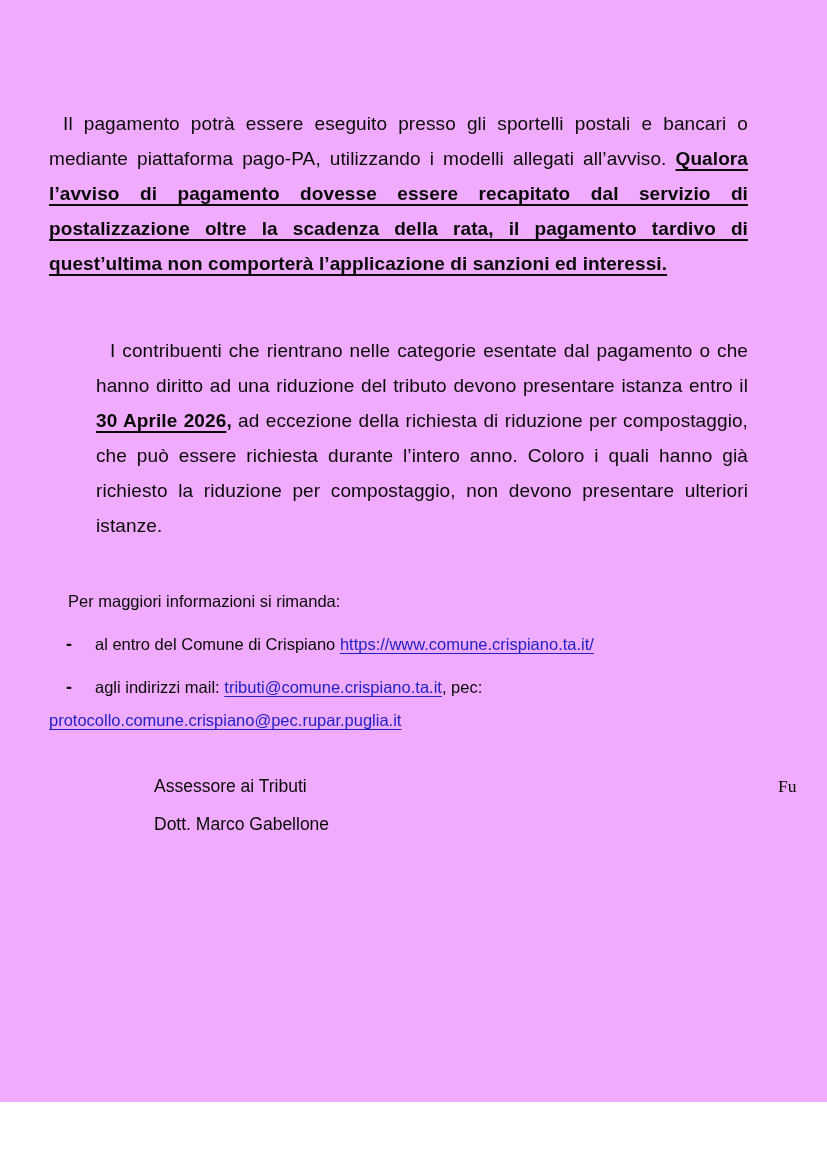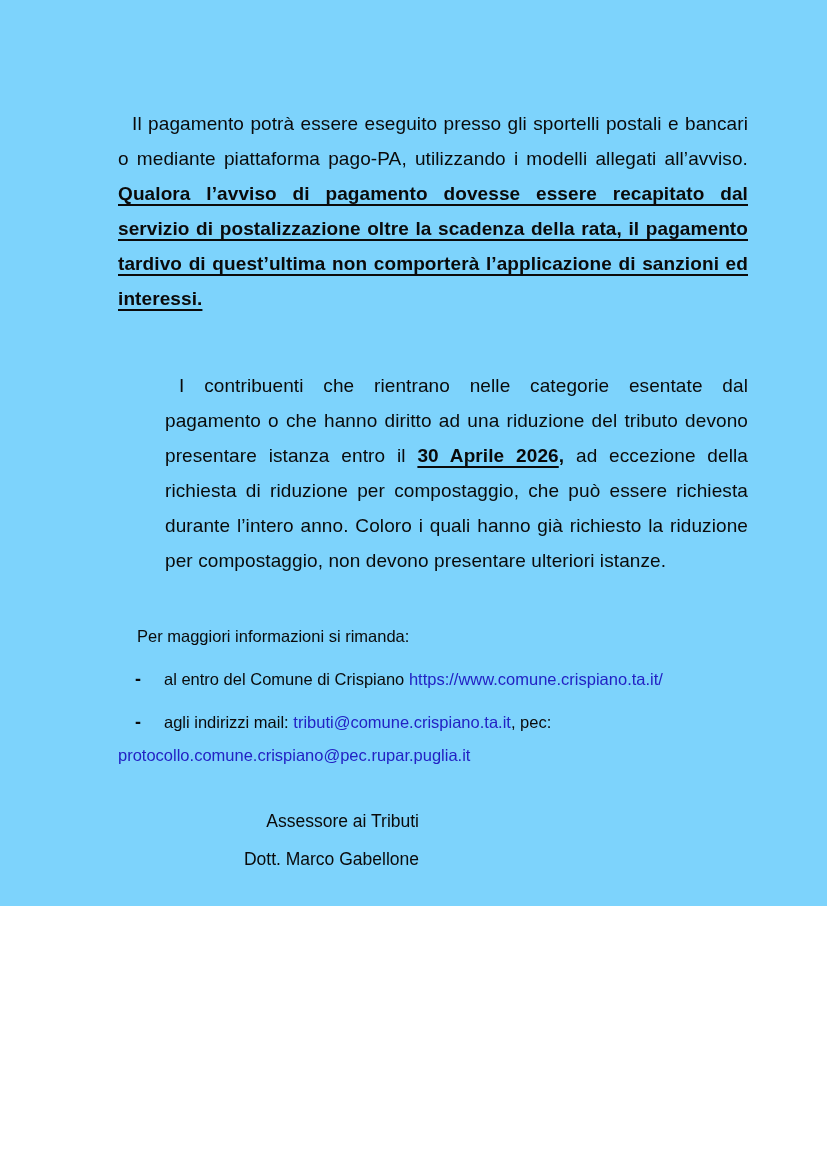"Il pagamento potrà essere eseguito" .page { background: #7dd3fc -> #f0abfc; height: 906px -> 1102px; padding: 106px 79px 0 118px -> 106px 79px 0 49px }
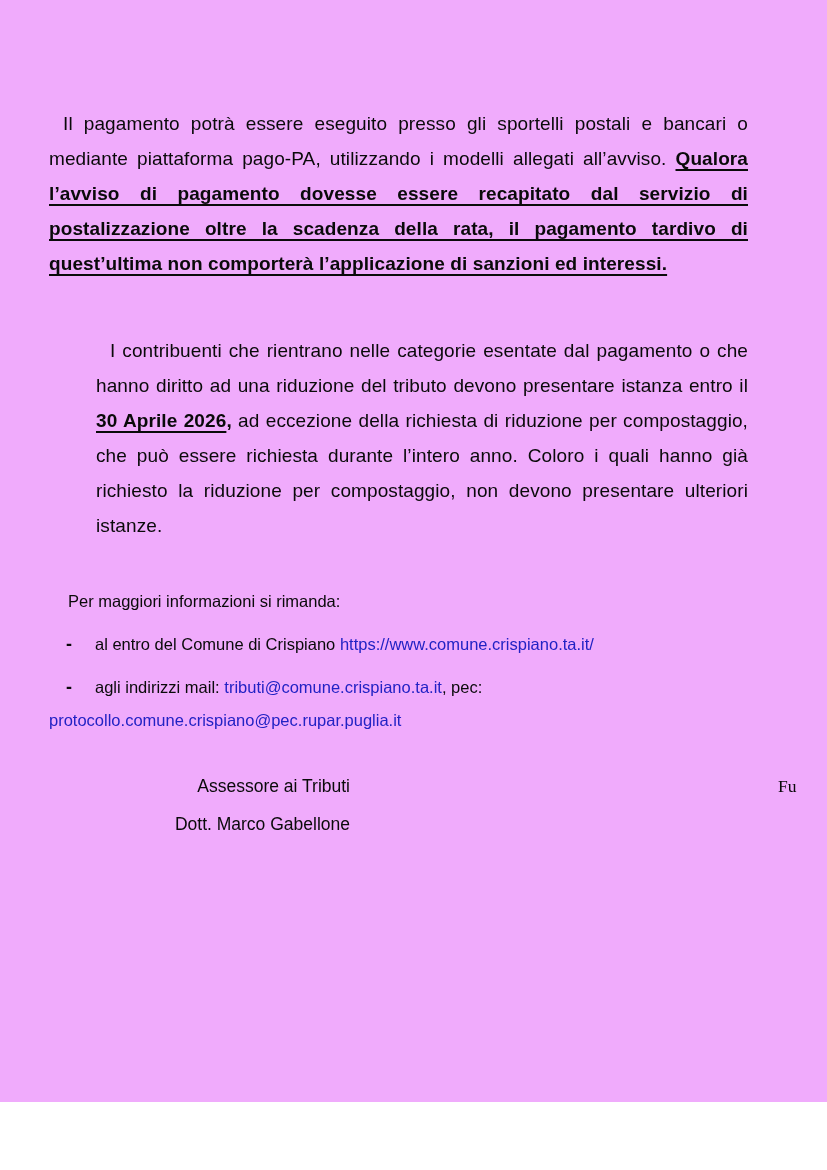"https://www.comune.crispiano.ta.it/" a.doc-link { text-decoration: none -> underline }
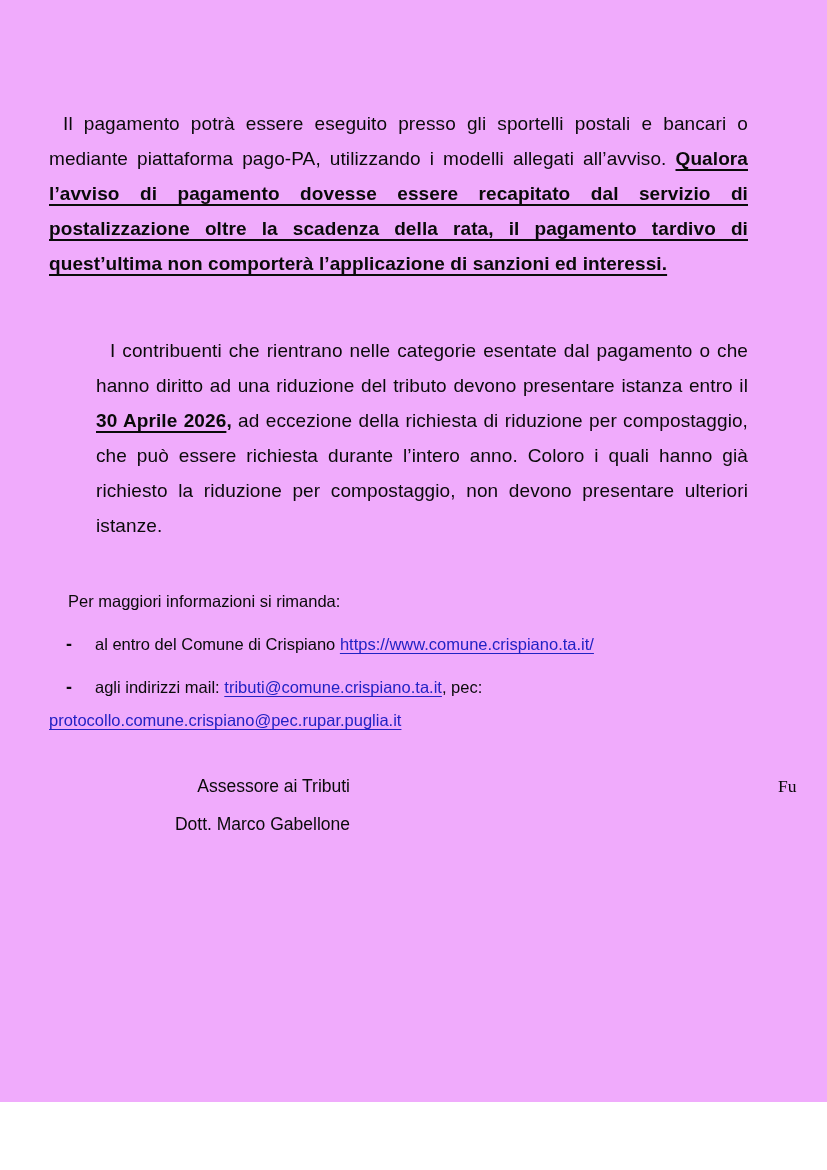"Assessore ai Tributi" .sig-left { text-align: right -> left }
